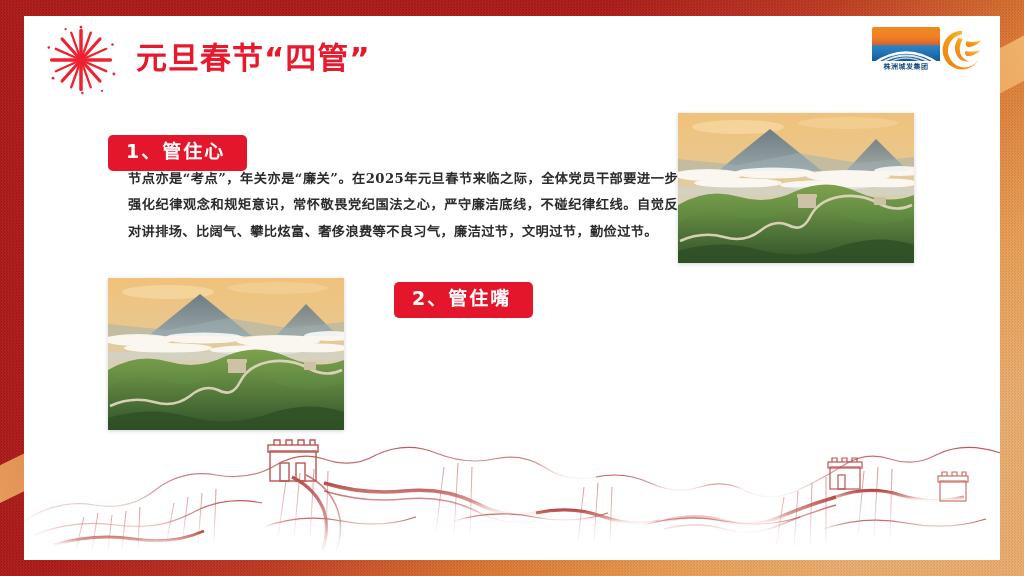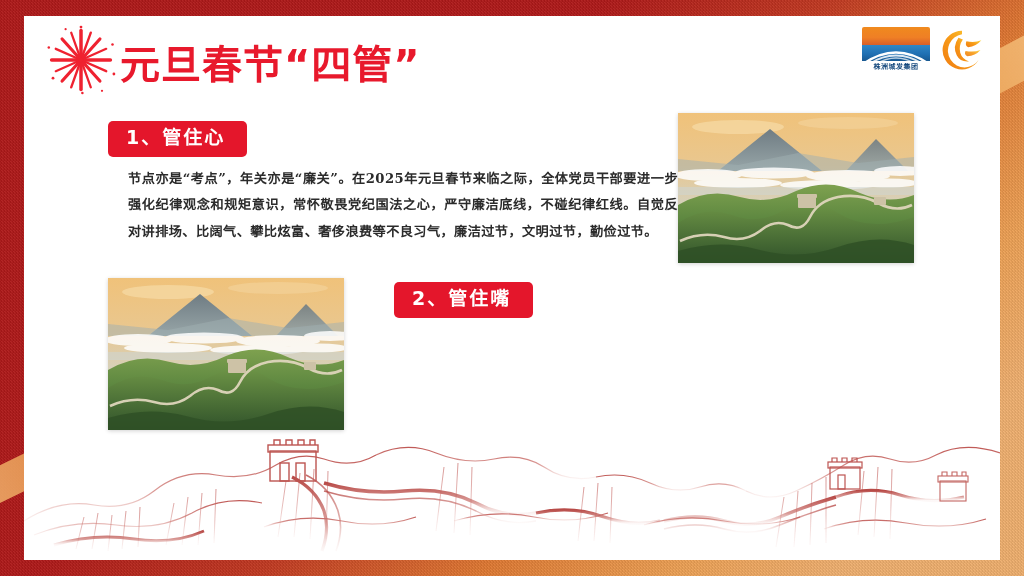"元旦春节“四管”" .title { font-size: 40px -> 31px; left: 96px -> 112px }
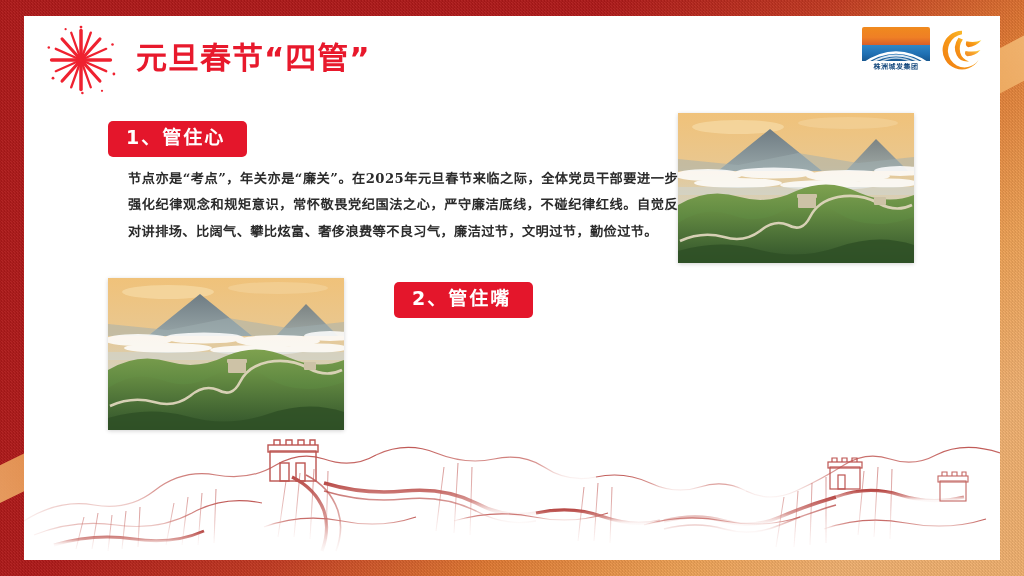"株洲城发集团" .logos { gap: 10px -> none }
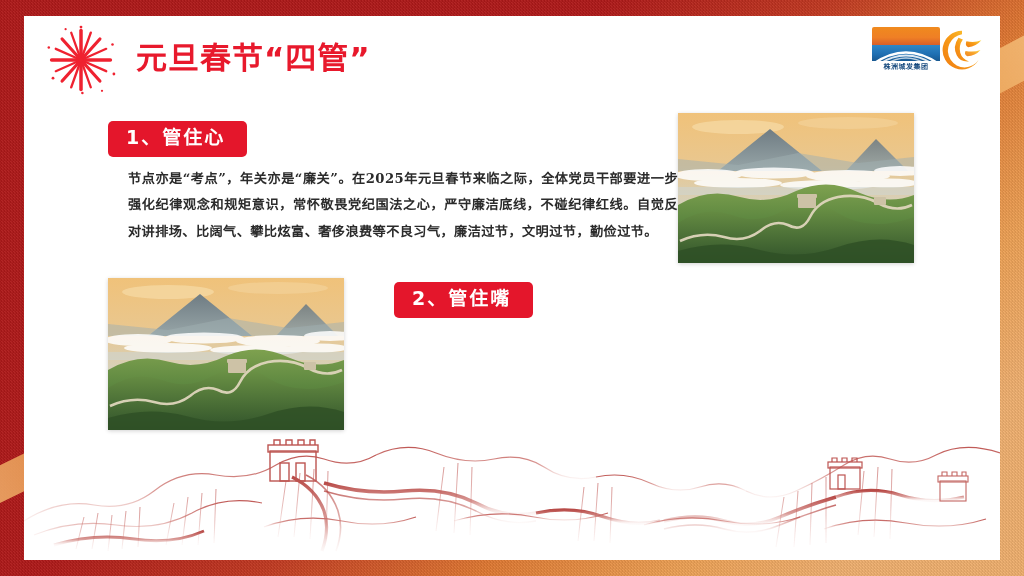"1、管住心" .sec1-head { top: 105px -> 119px }
